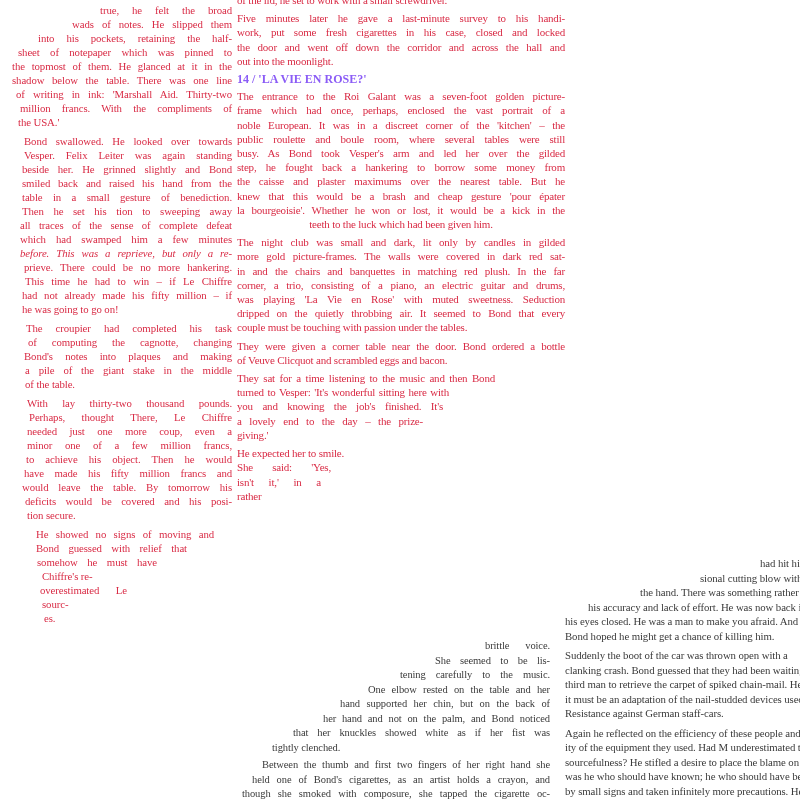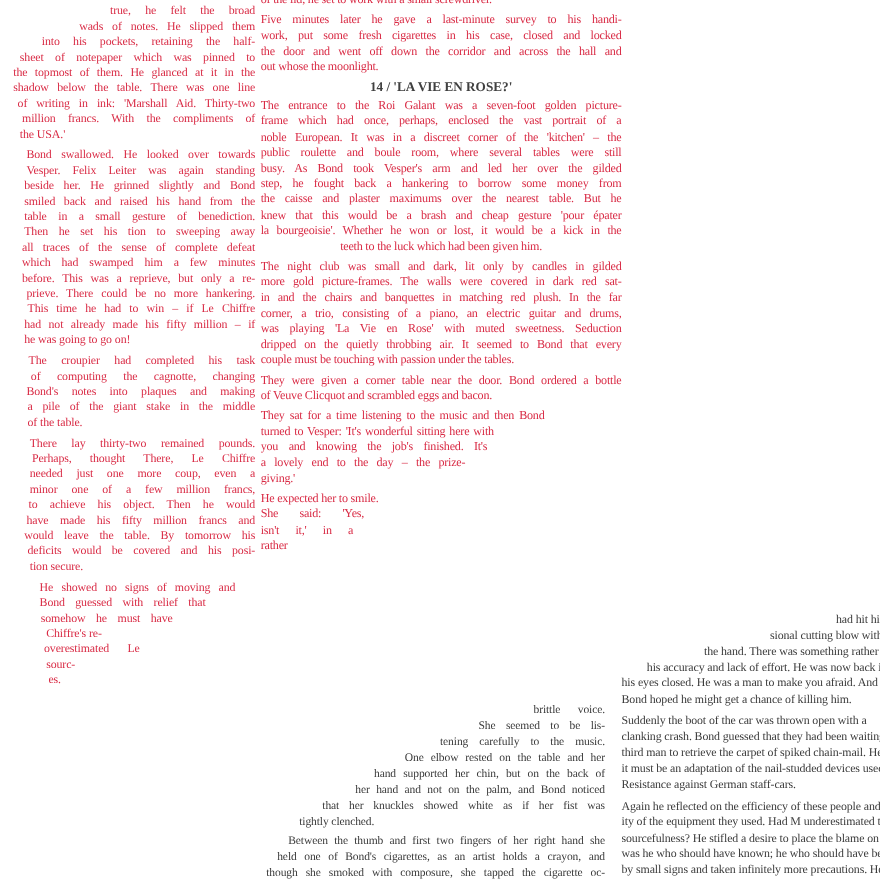"out whose the moonlight." div.ln { text: whose -> into }
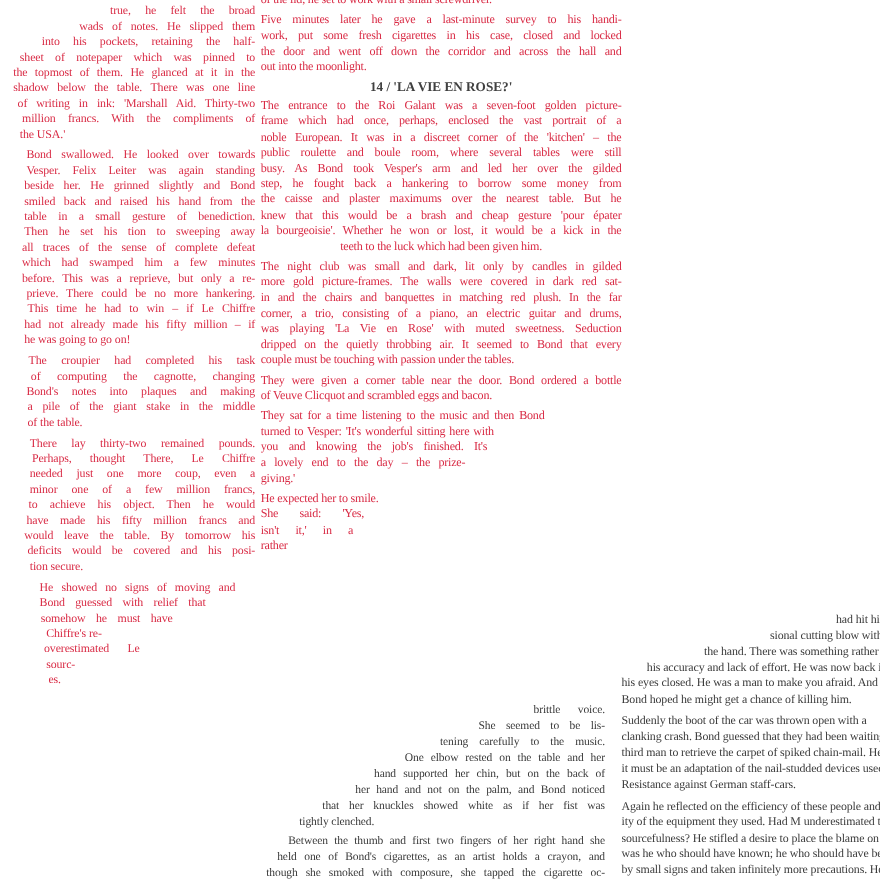"14 / 'LA VIE EN" .chapter-heading { color: #404040 -> #8b5cf6; text-align: center -> none }
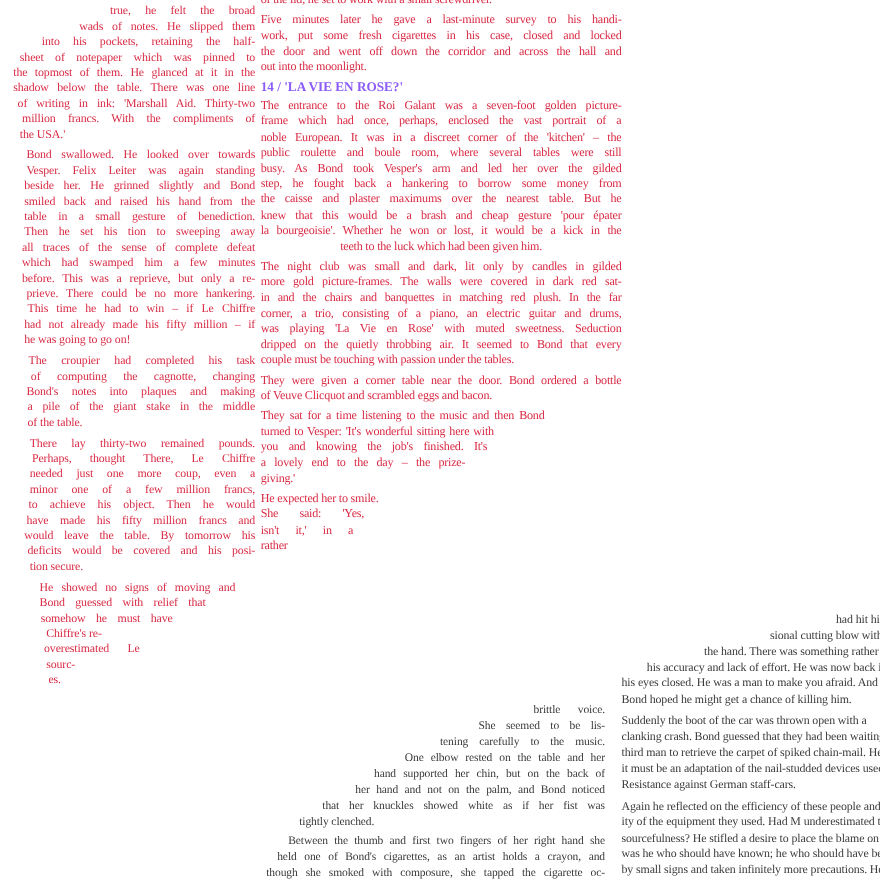"before. This was a reprieve," div.ln { font-style: none -> italic }
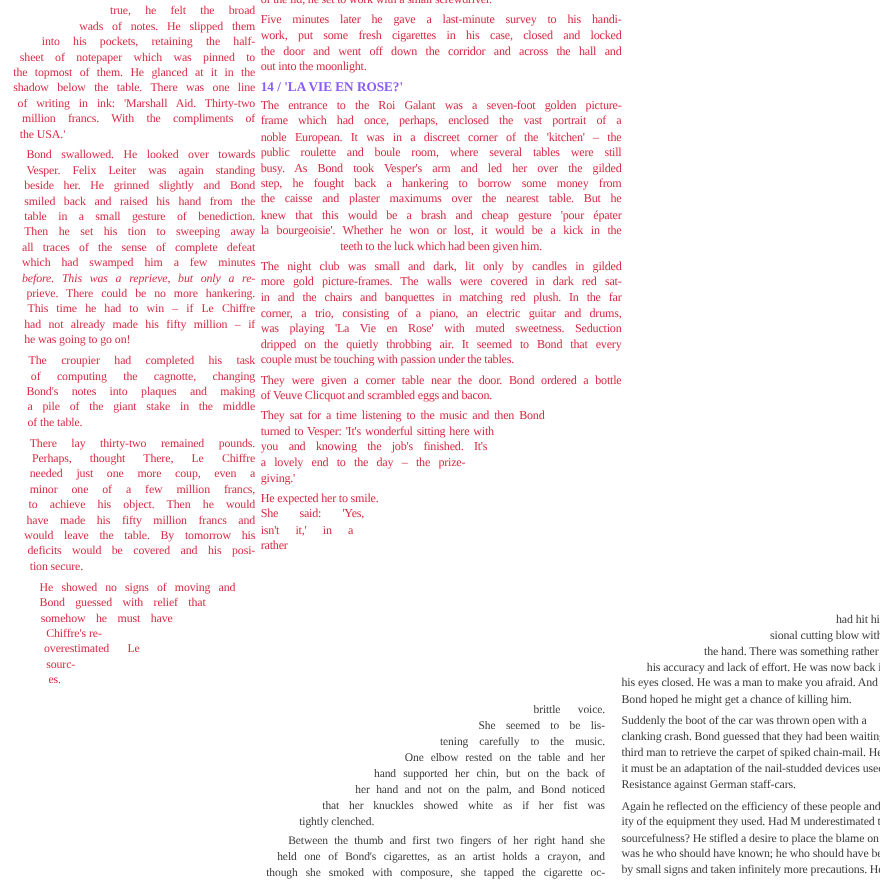"There lay thirty-two remained pounds." div.ln { text: There lay thirty-two remained -> With lay thirty-two thousand }
